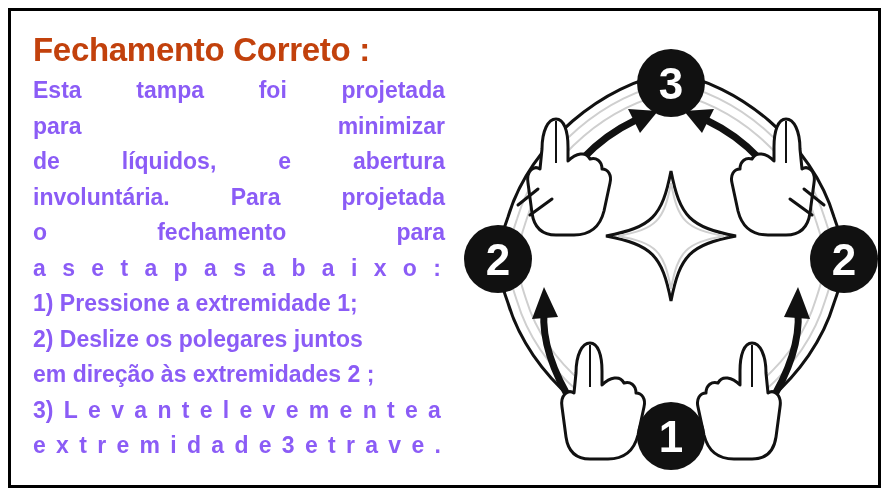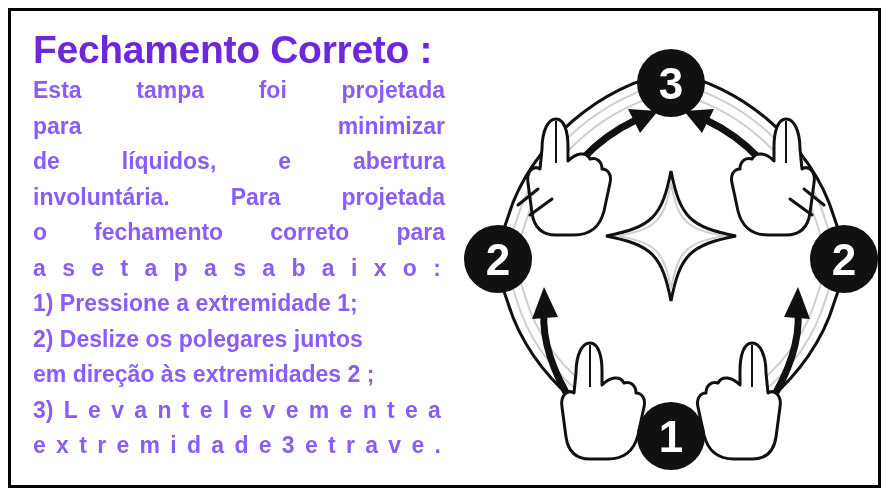"Fechamento Correto :" .title { color: #6d28d9 -> #c2410c; font-size: 39px -> 33px }
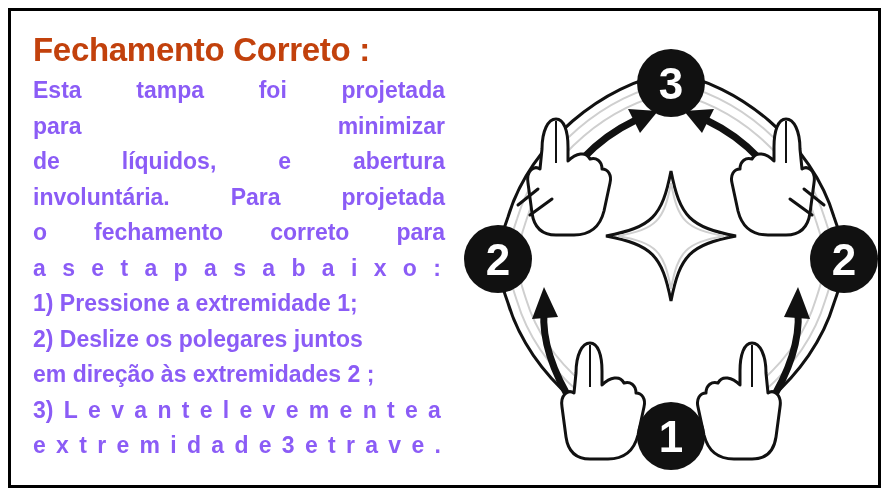"correto" span { html: <span>correto</span> -> none }
